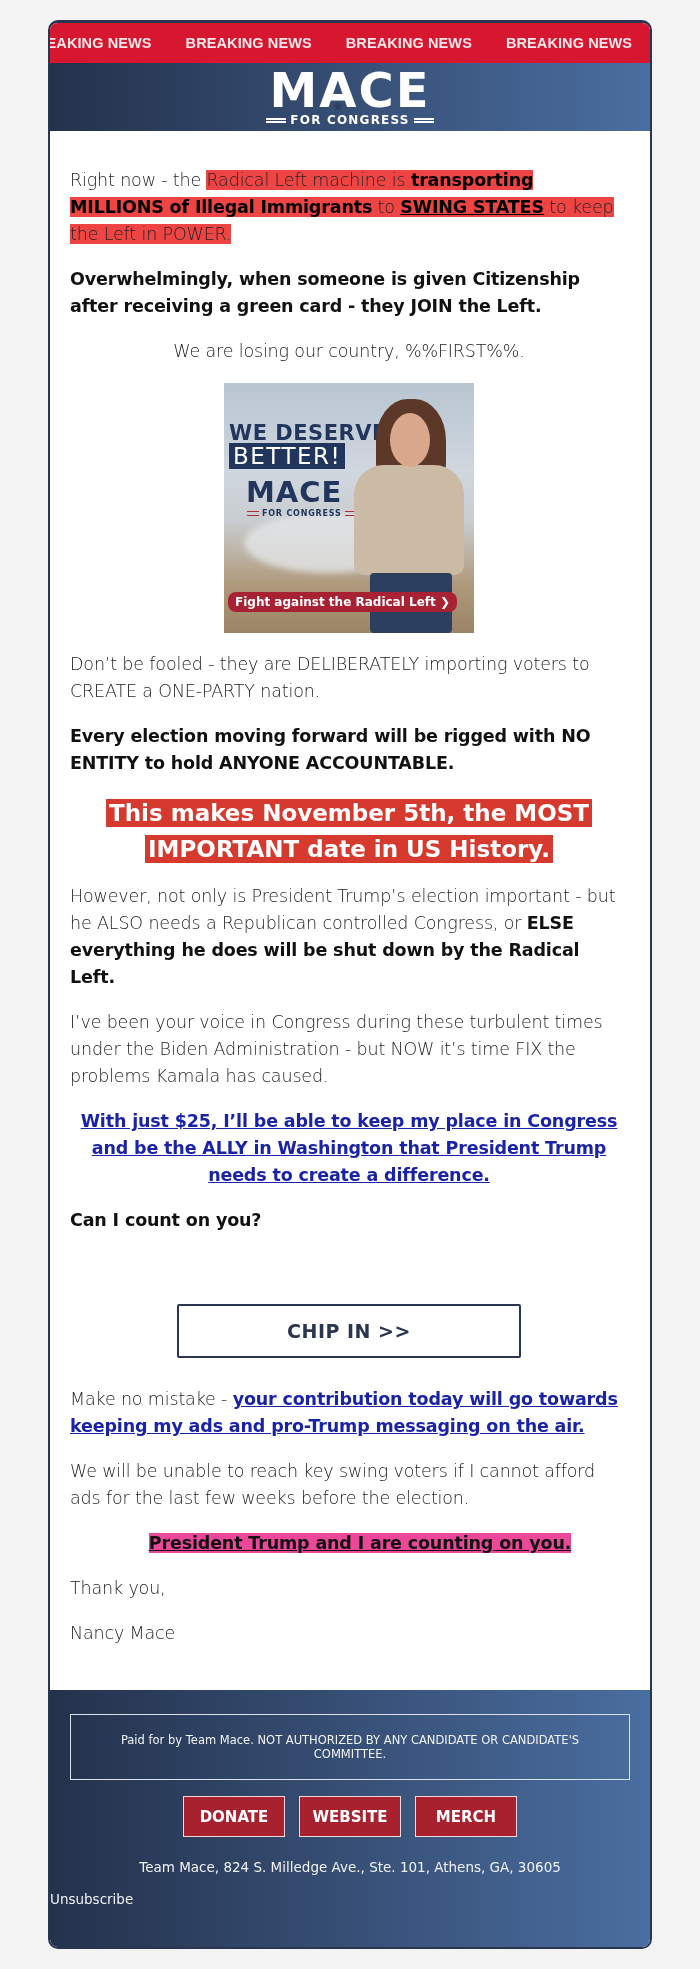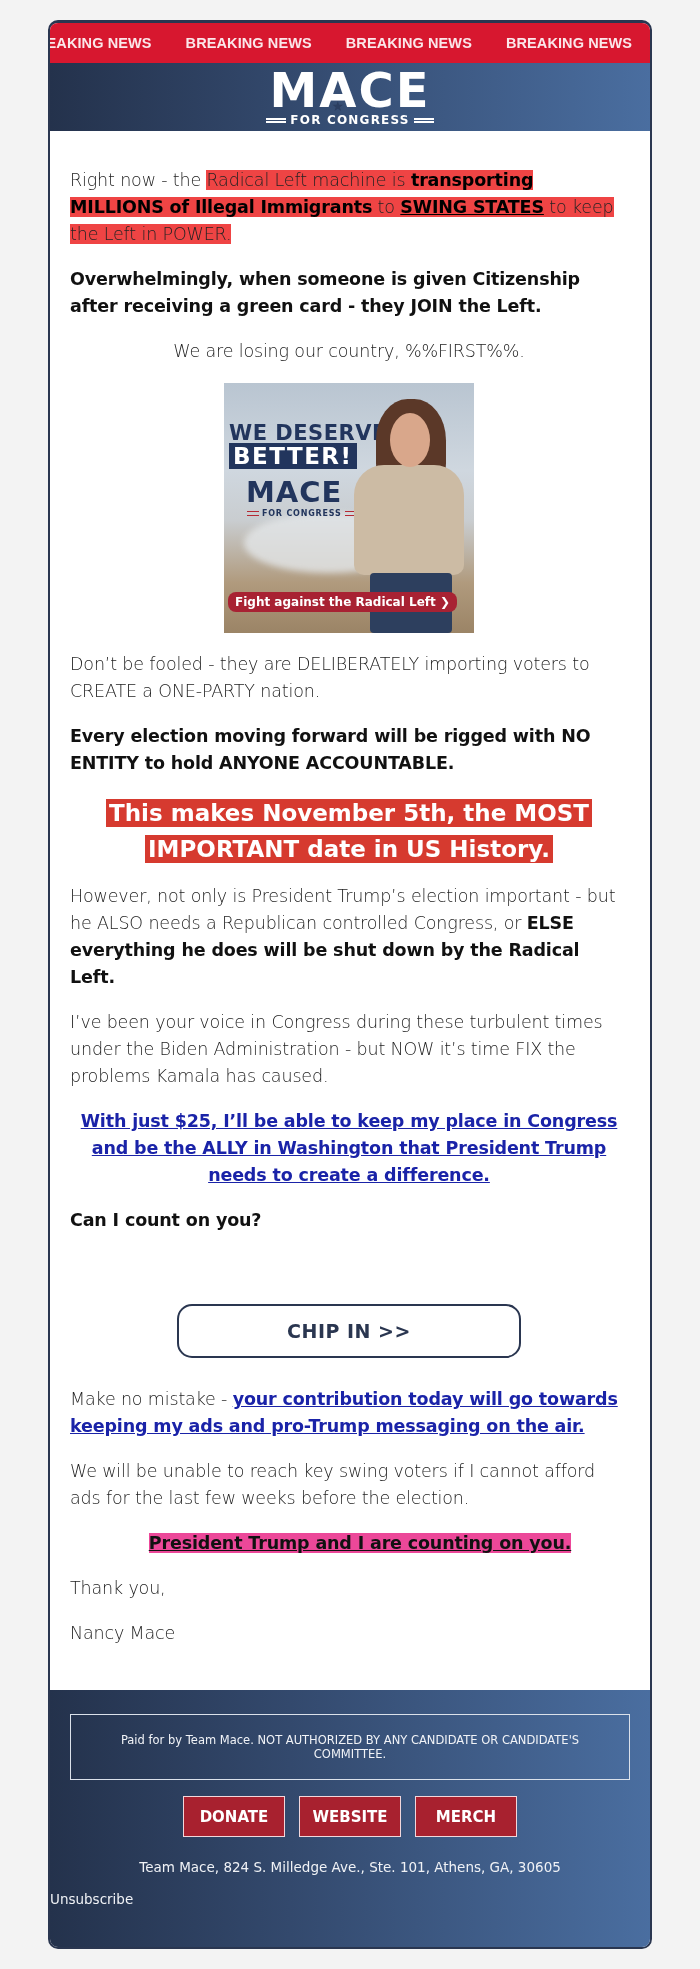"BETTER!" .hero .t2 { font-weight: 700 -> 400 }
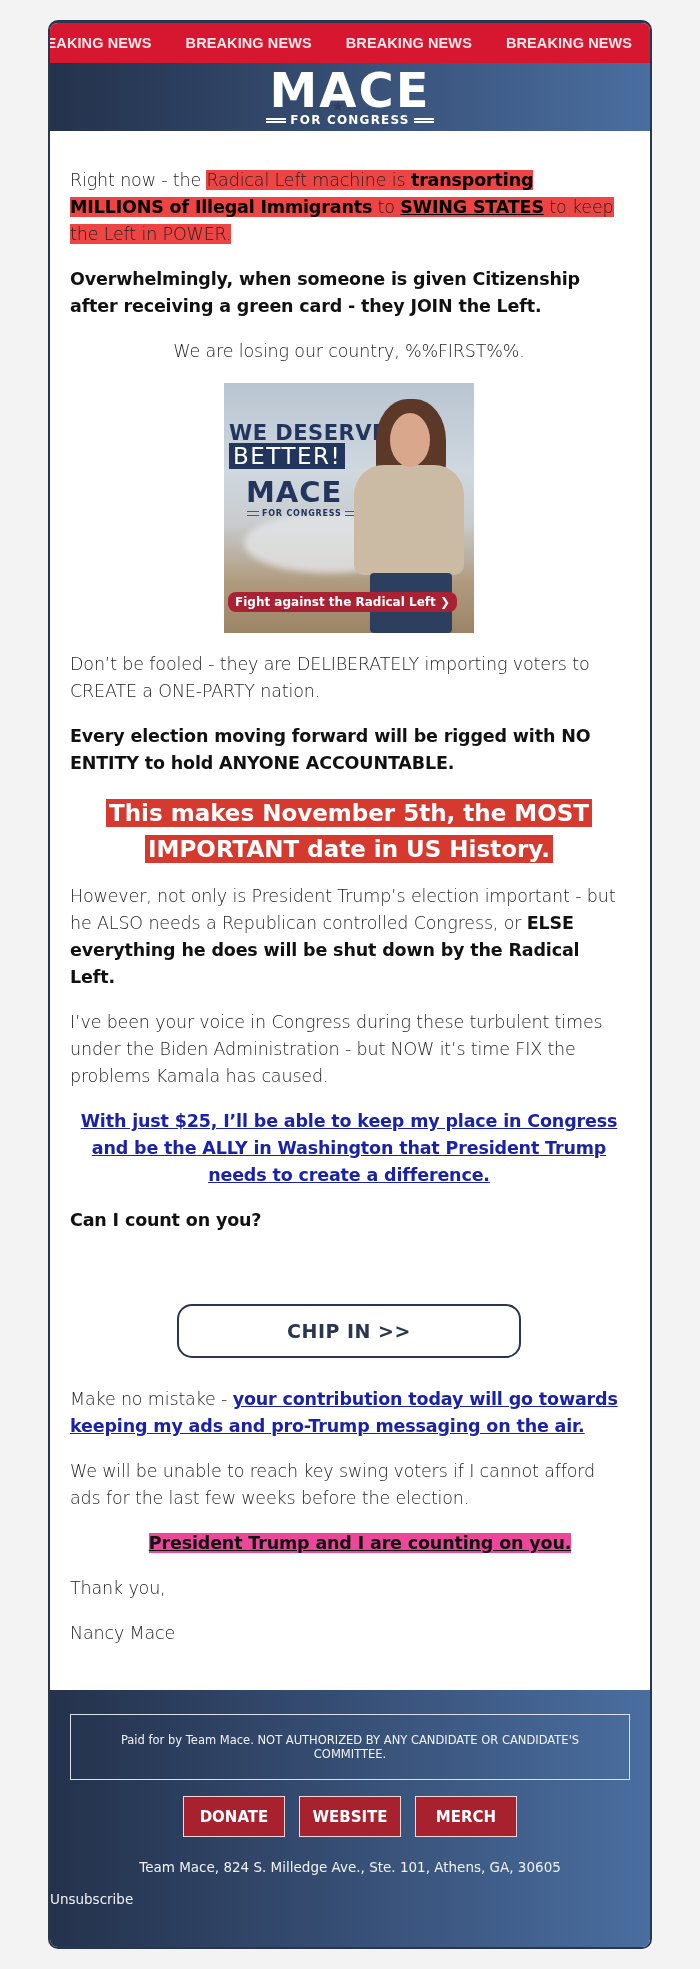"CHIP IN >>" .chip { border-radius: 15px -> 2px }
